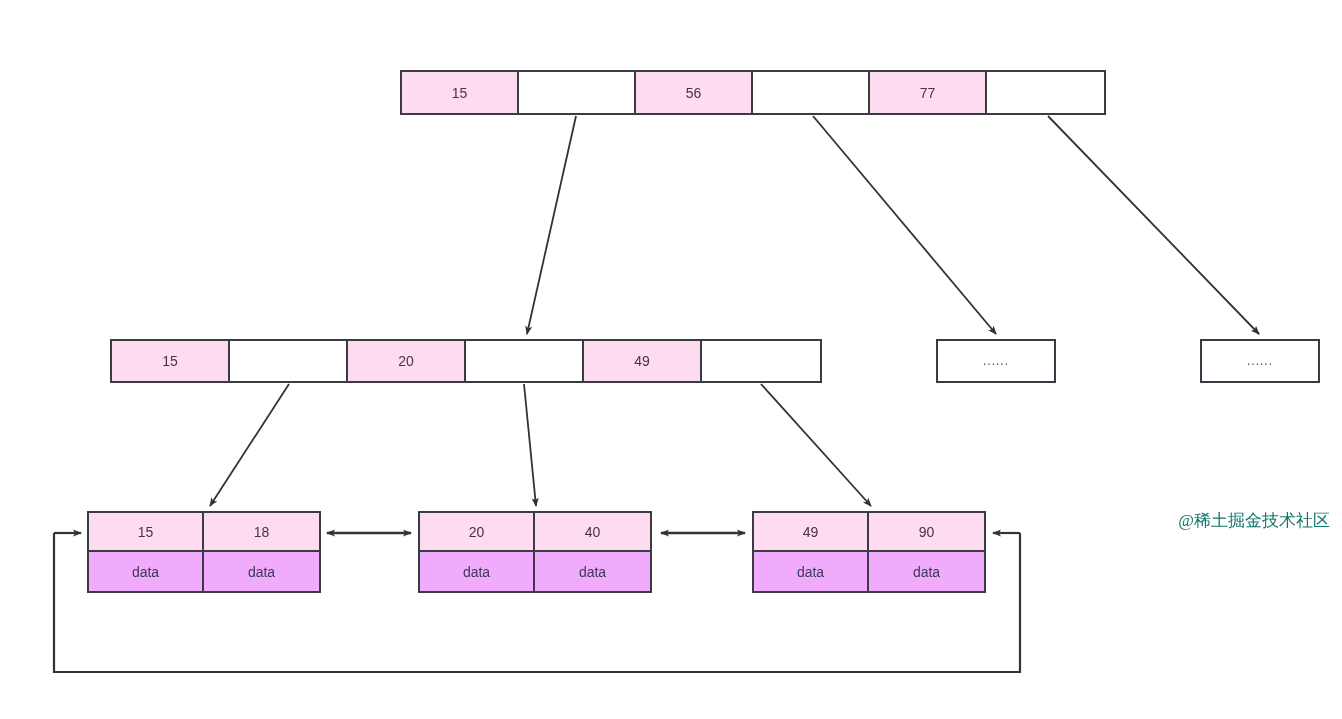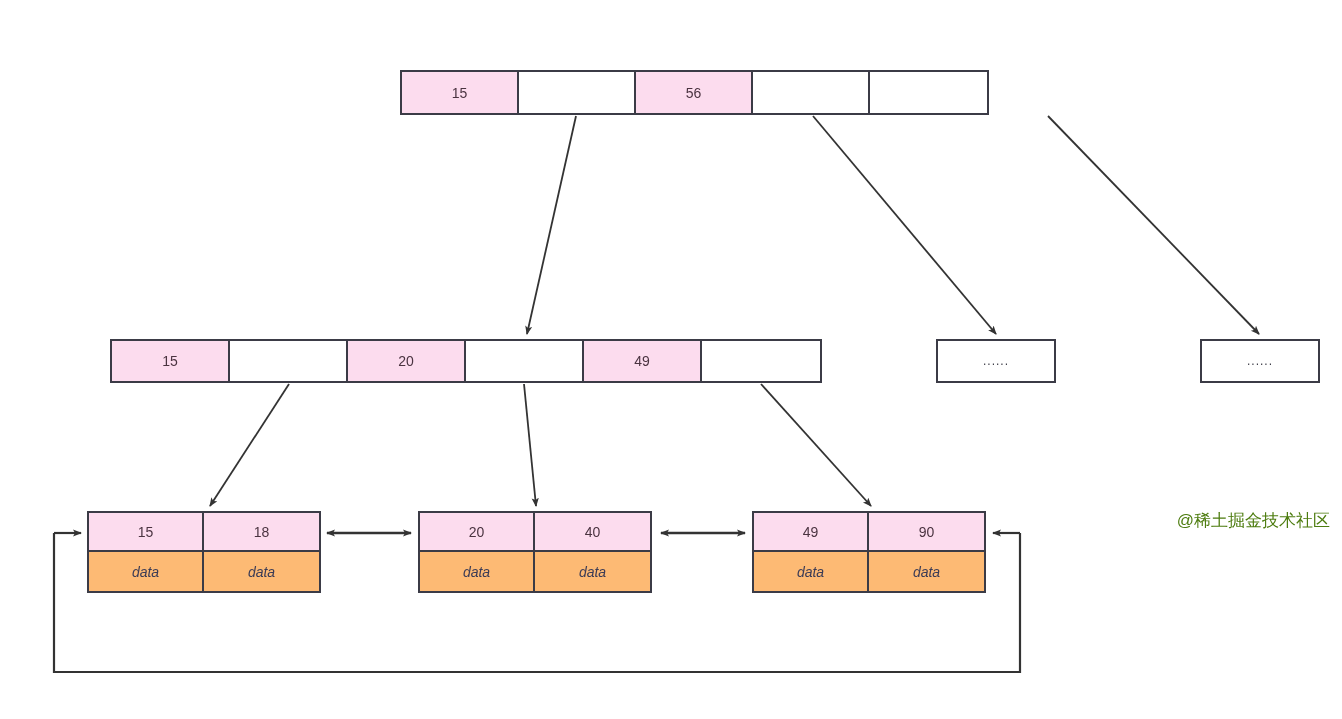"77" div.cell { html: none -> <div>77</div> }
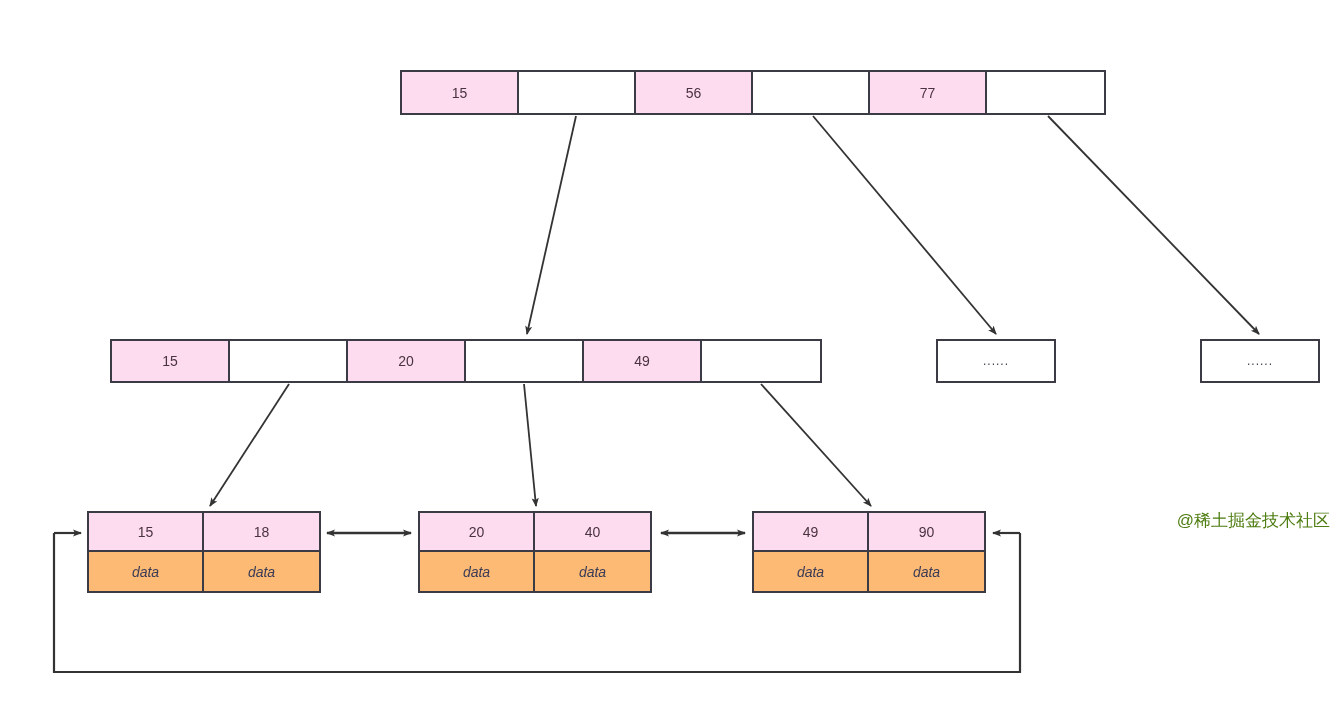"@稀土掘金技术社区" #watermark { color: #4d7c0f -> #0f766e; font-family: Liberation Sans, sans-serif -> Liberation Serif, serif }
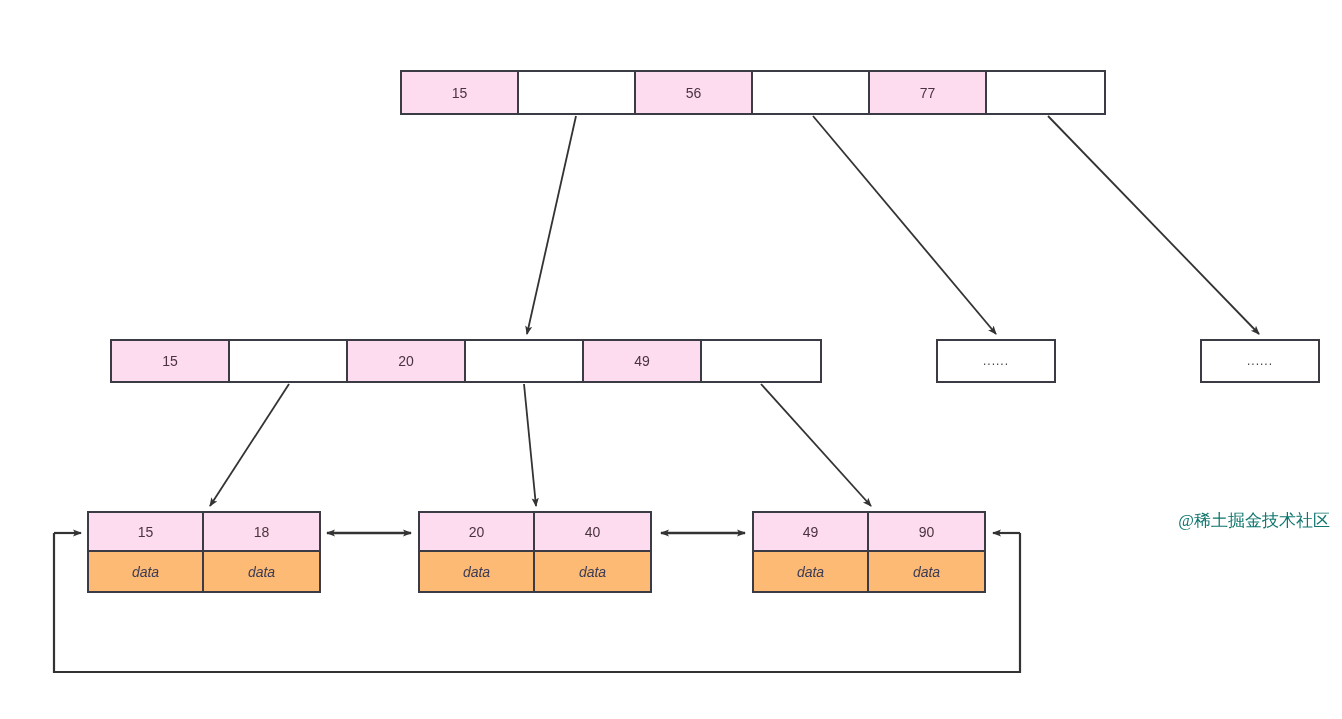"data" .leaf-row.data .leaf-cell { background: #fdba74 -> #f0abfc; font-style: italic -> none }
